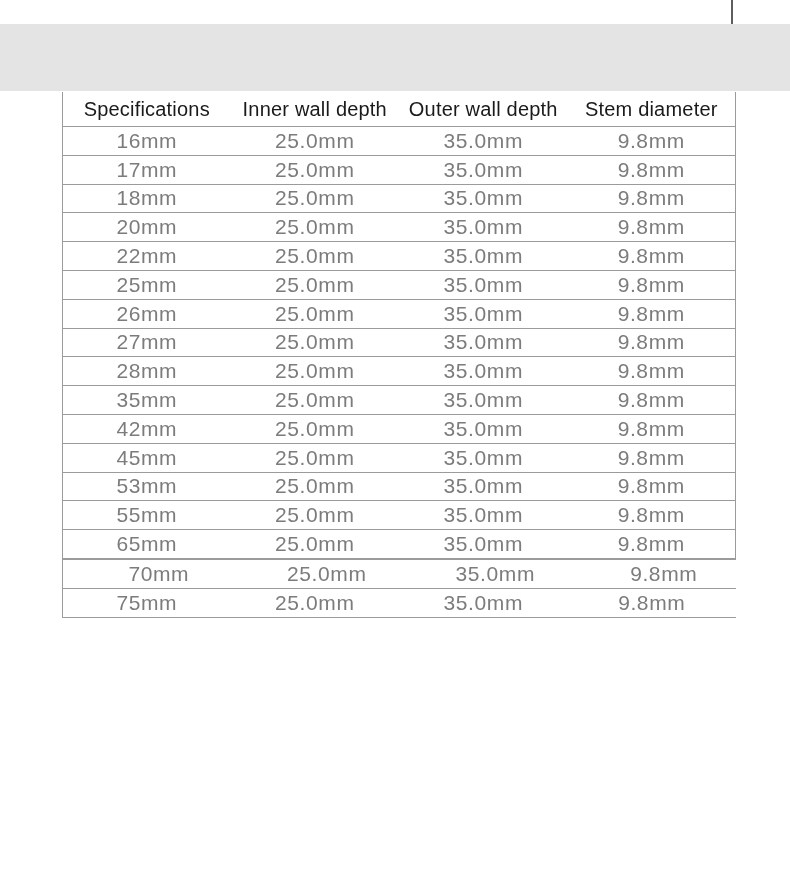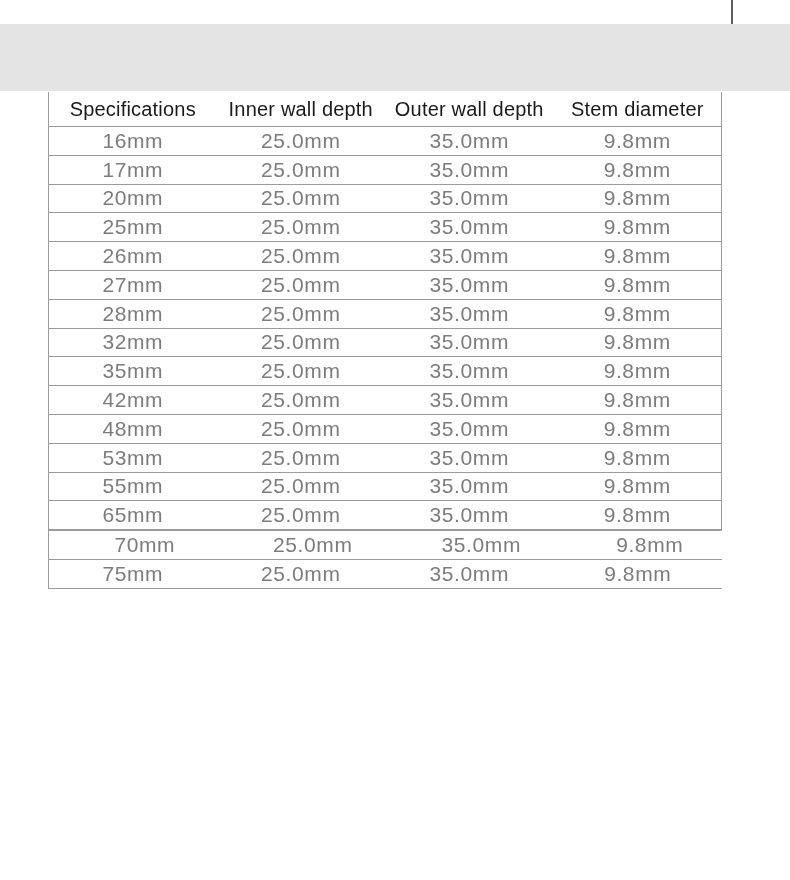"Specifications" table.spec-table { left: 48px -> 62px }
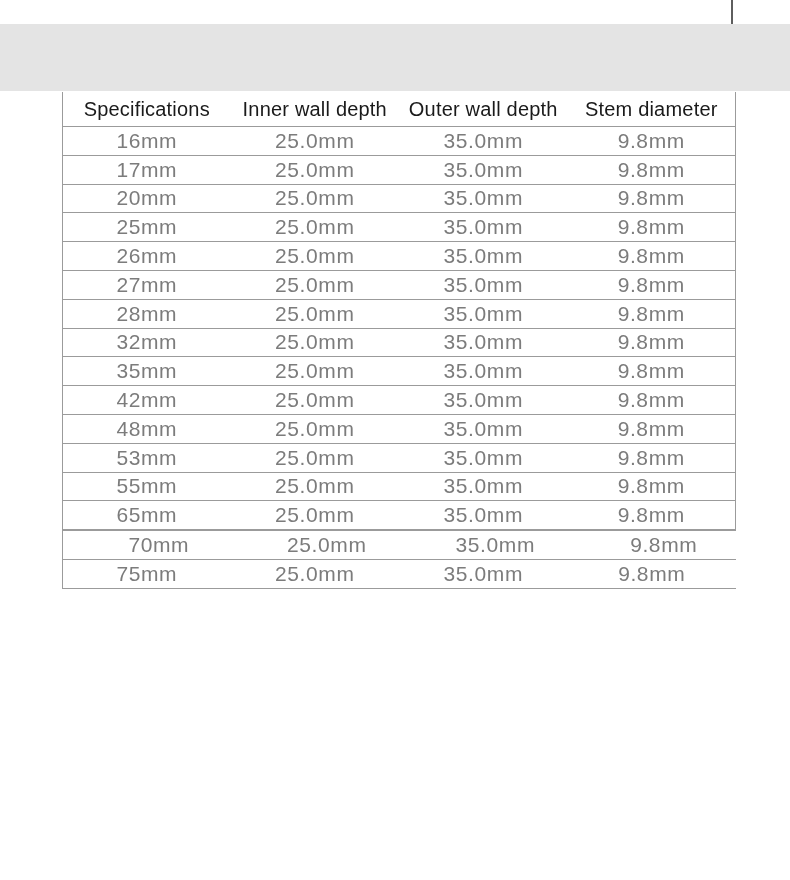"18mm" tr { html: none -> <tr> <td>18mm</td> <td>25.0mm</td> <td>35.0mm</td> <td>9.8mm</td> </tr> }
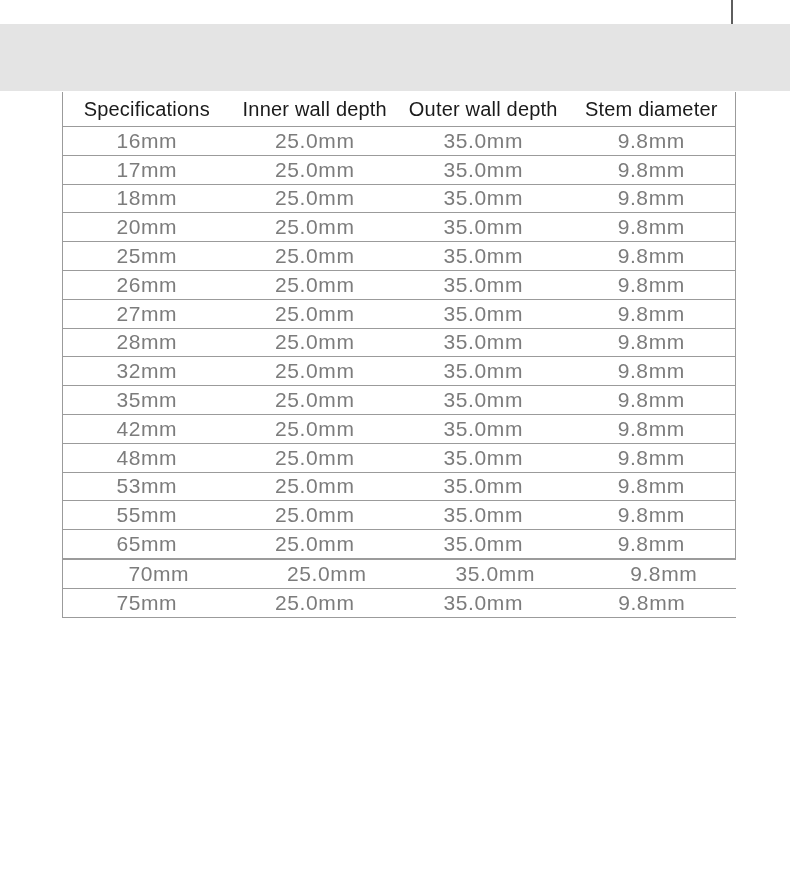"22mm" tr { html: none -> <tr> <td>22mm</td> <td>25.0mm</td> <td>35.0mm</td> <td>9.8mm</td> </tr> }
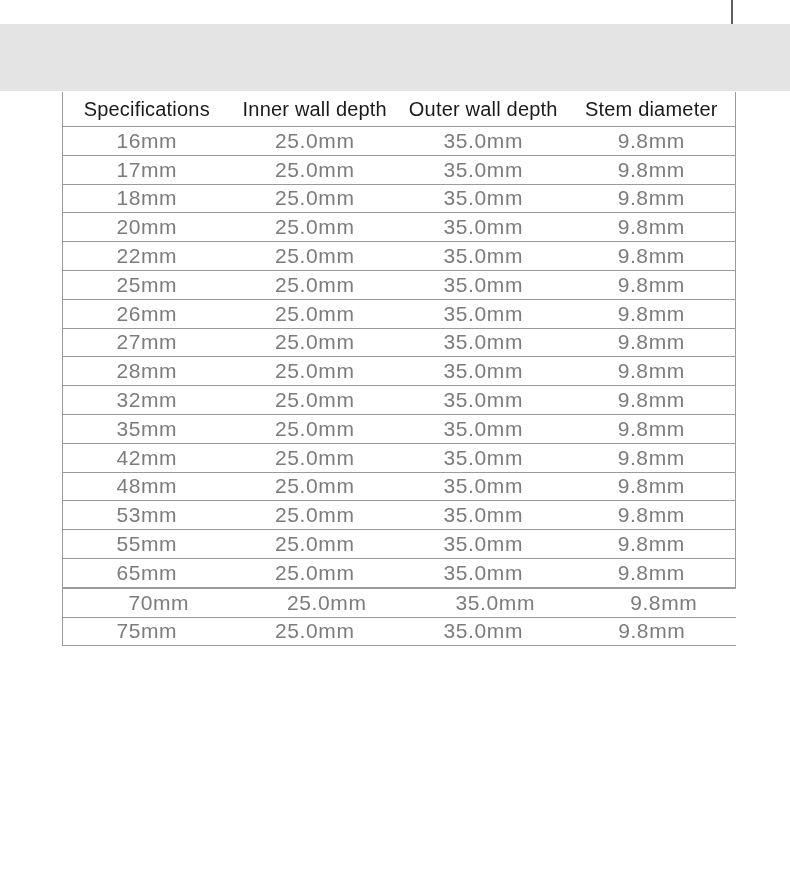"32mm" tr { html: <tr> <td>32mm</td> <td>25.0mm</td> <td>35.0mm</td> <td>9.8mm</td> </tr> -> none }
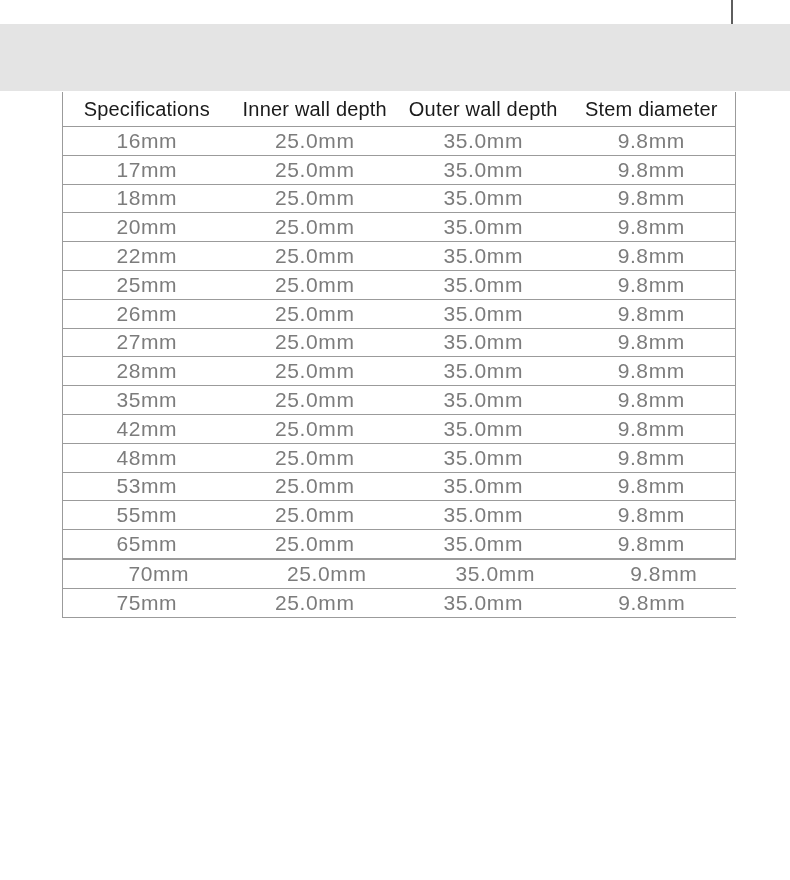"45mm" tr { html: none -> <tr> <td>45mm</td> <td>25.0mm</td> <td>35.0mm</td> <td>9.8mm</td> </tr> }
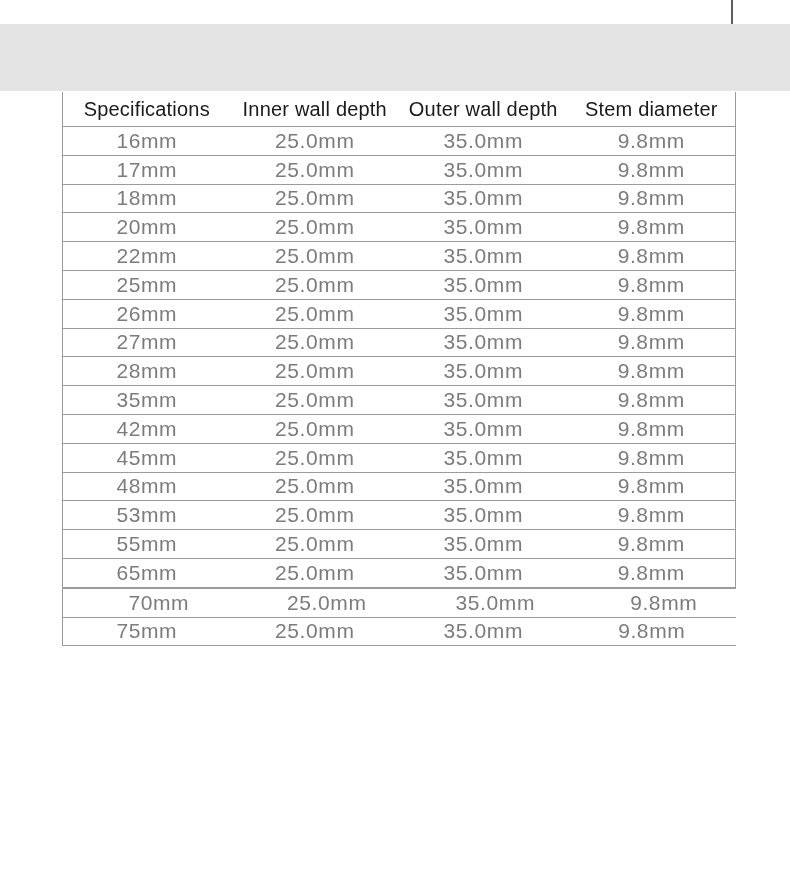"48mm" tr { html: <tr> <td>48mm</td> <td>25.0mm</td> <td>35.0mm</td> <td>9.8mm</td> </tr> -> none }
